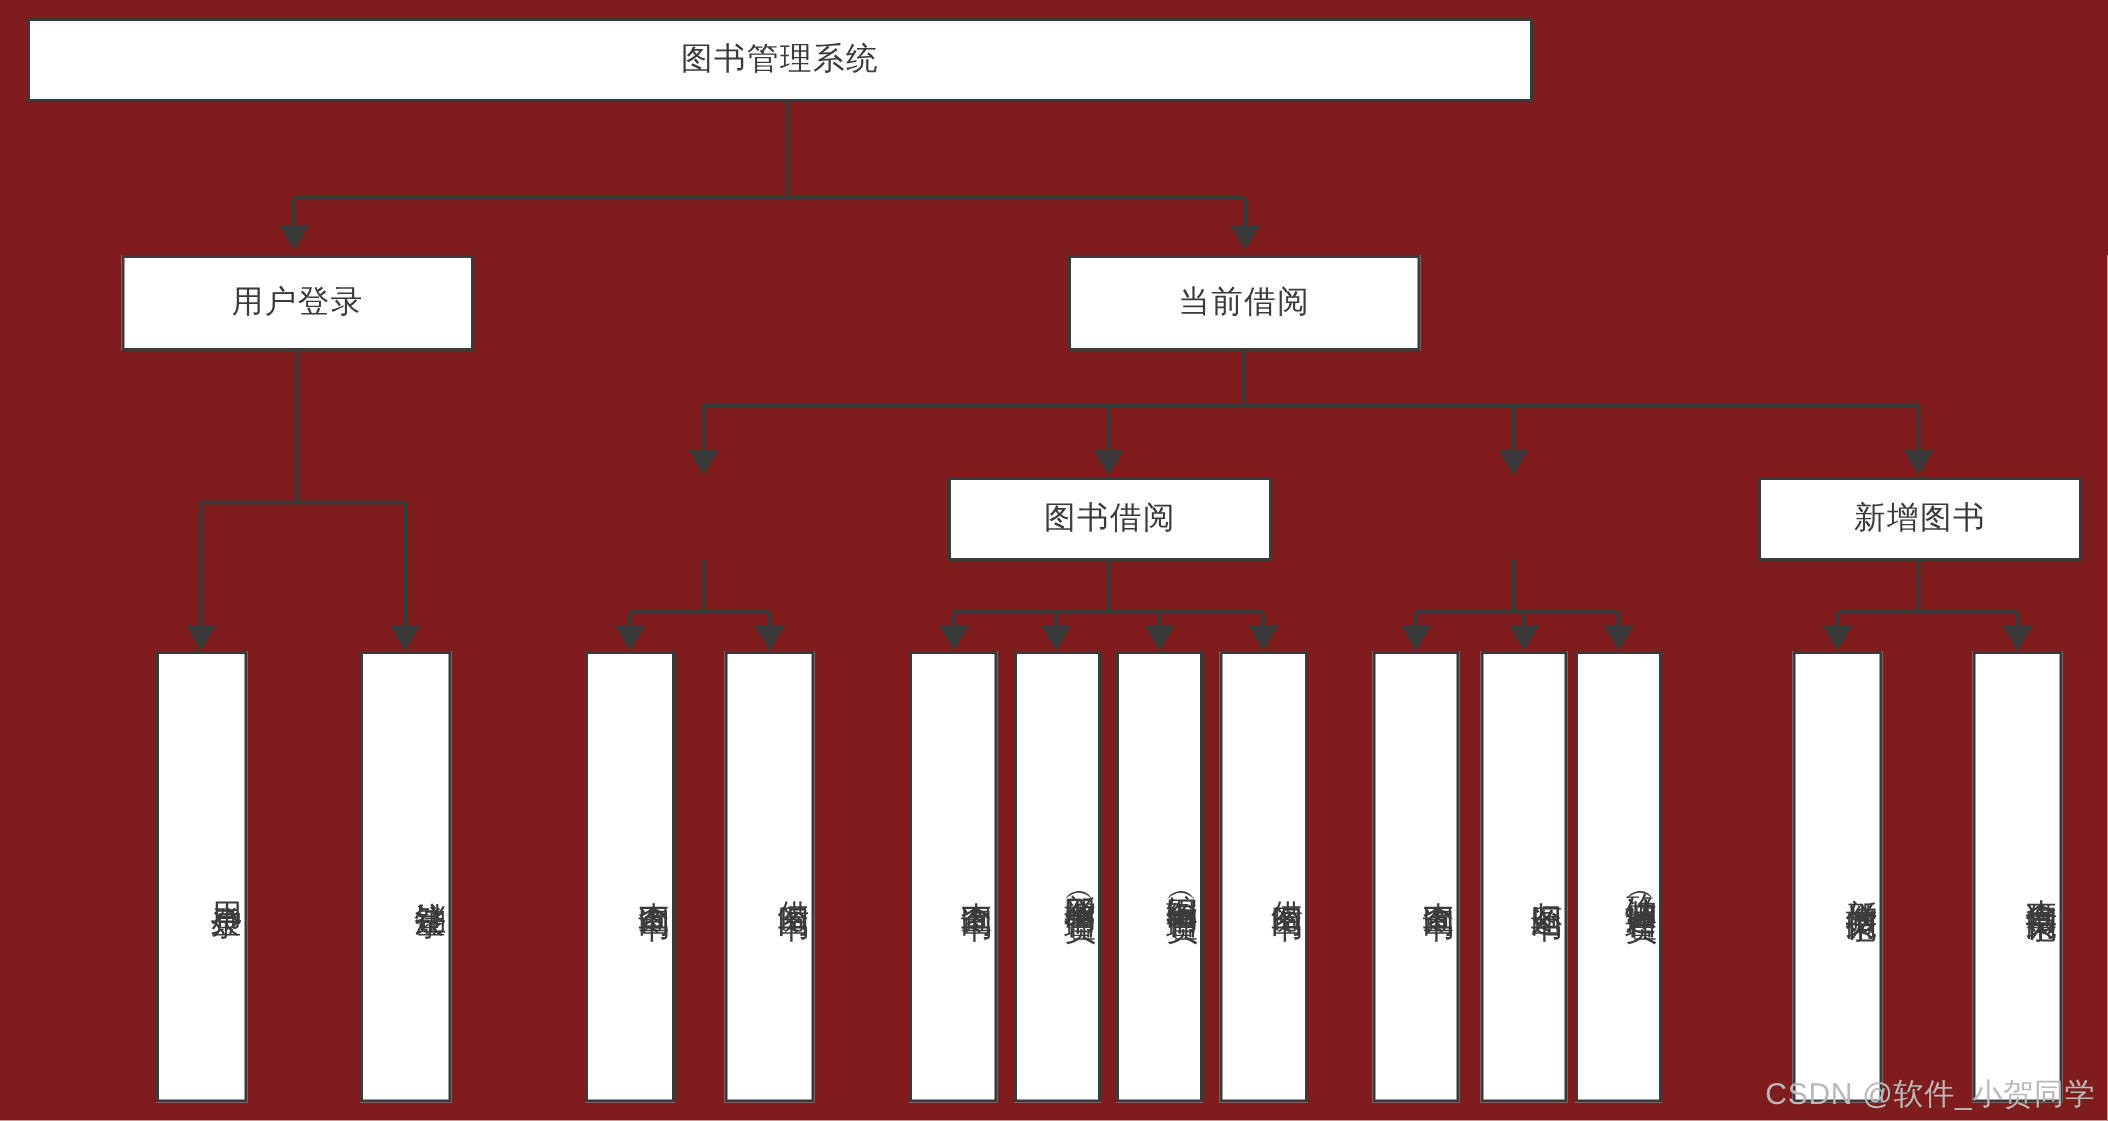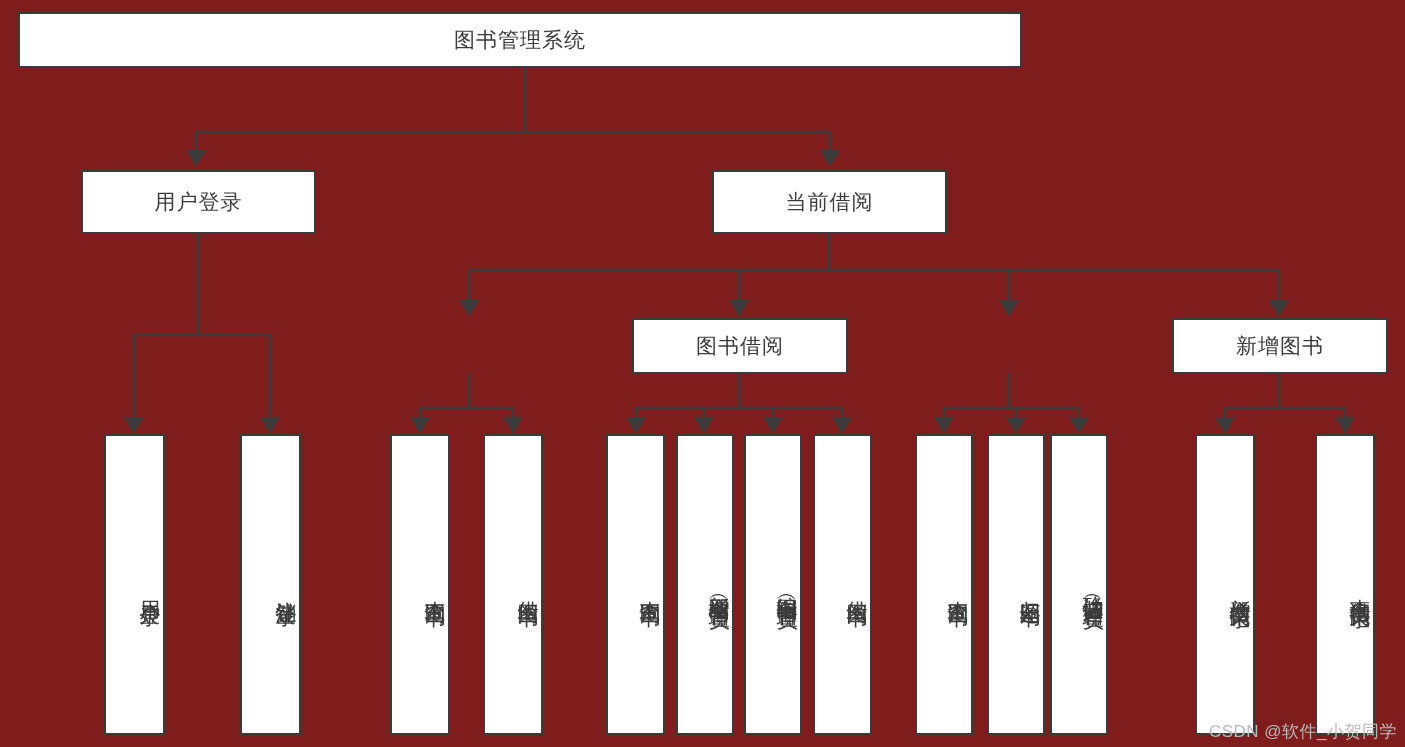"CSDN @软件_小贺同学" #watermark { font-size: 17px -> 20px }
